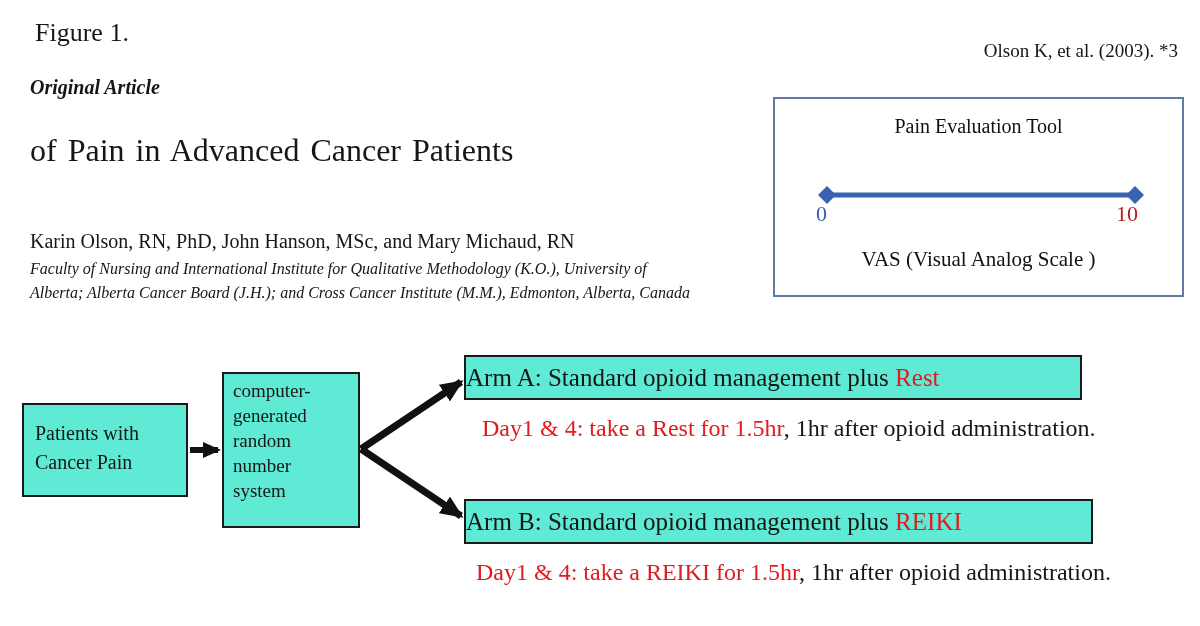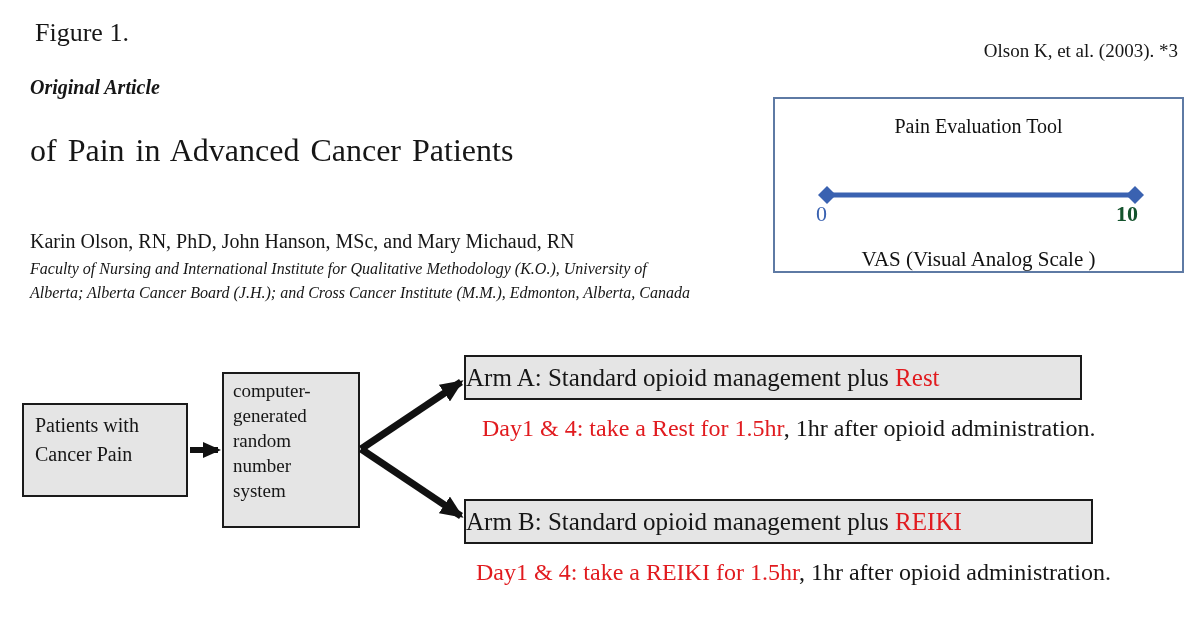"Pain Evaluation Tool" .vas-box { height: 176px -> 200px }
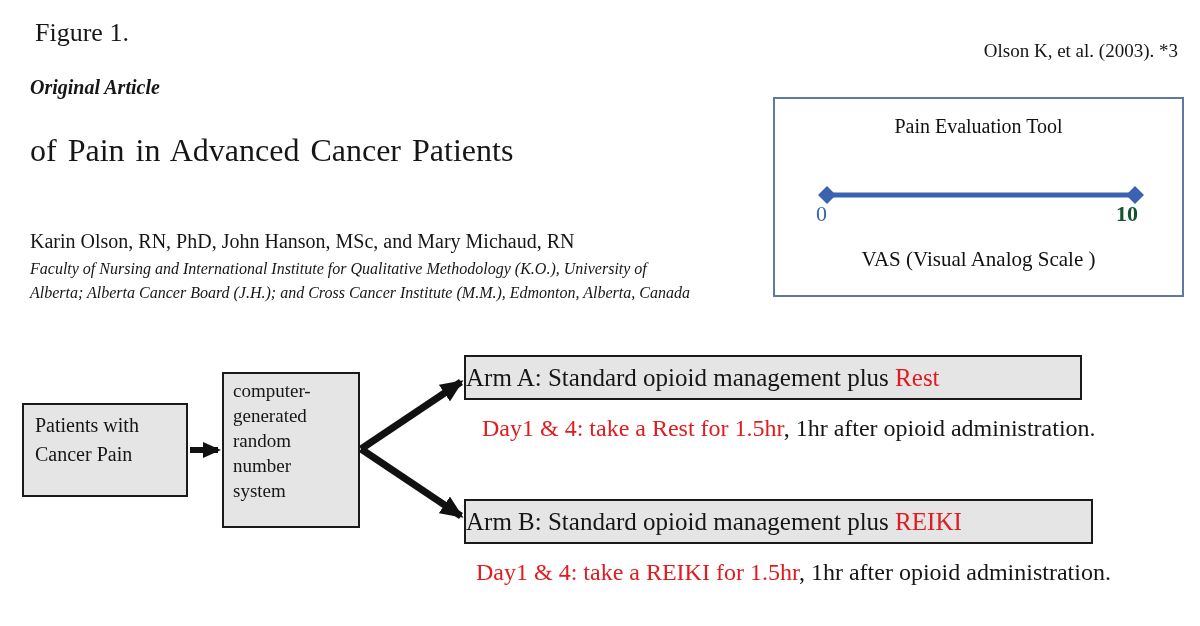"10" div.vas-num { color: #14532d -> #b91c1c; font-weight: bold -> none }
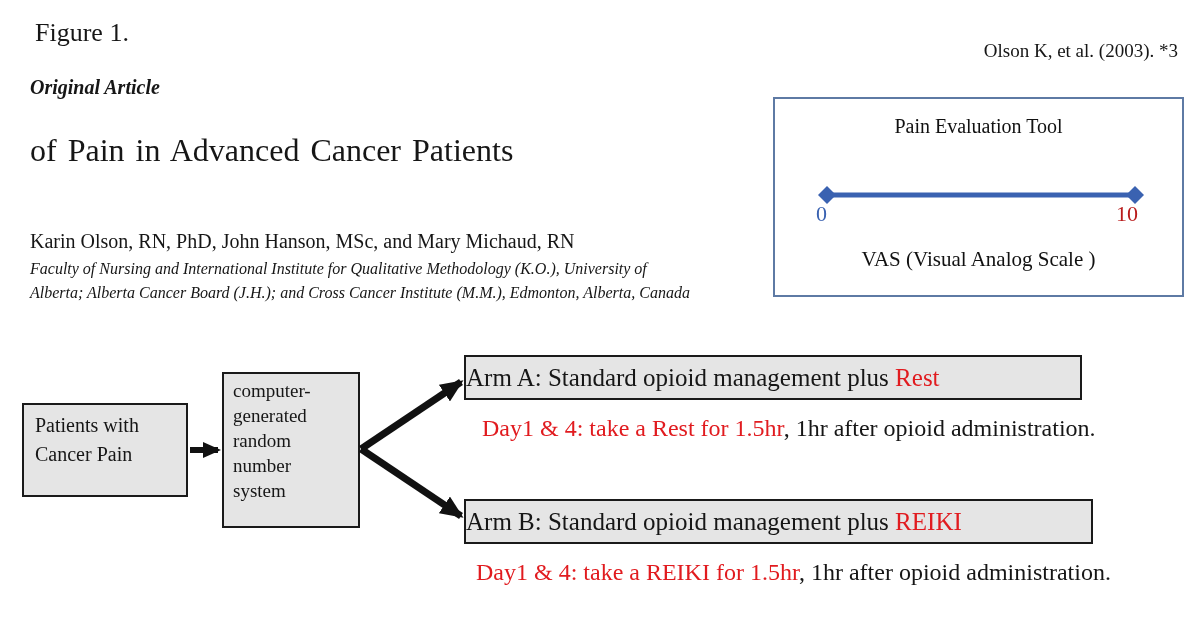"computer-" .flow-box { background: #e5e5e5 -> #5eead4 }
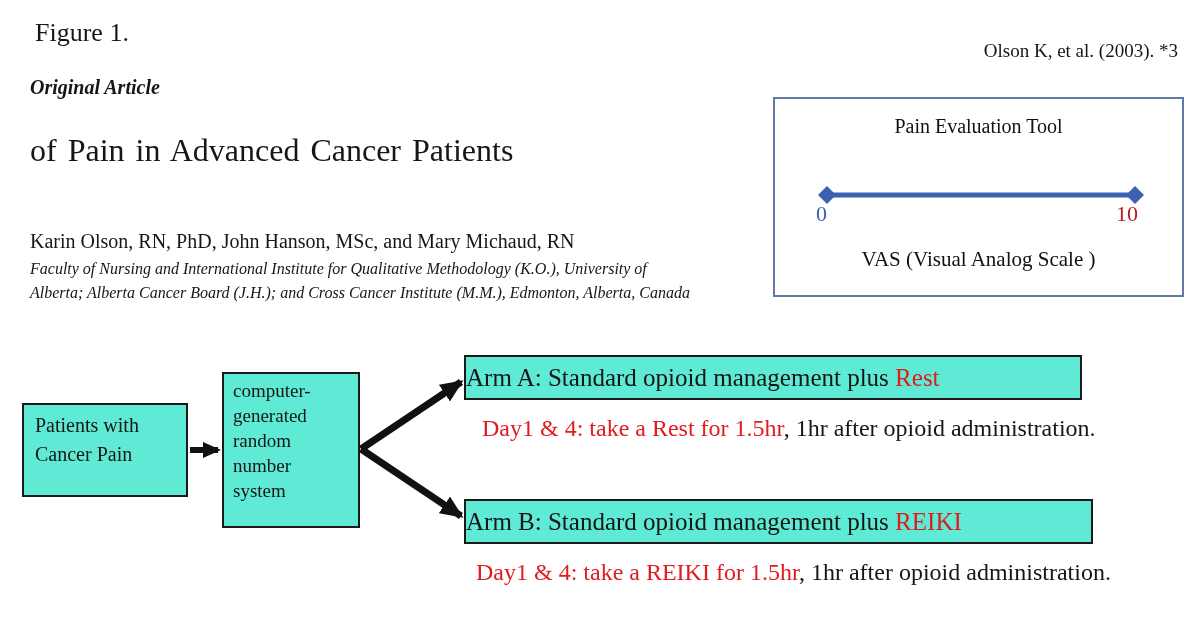"Patients with" .patients-box { padding: 6px 0 0 11px -> 14px 0 0 11px }
